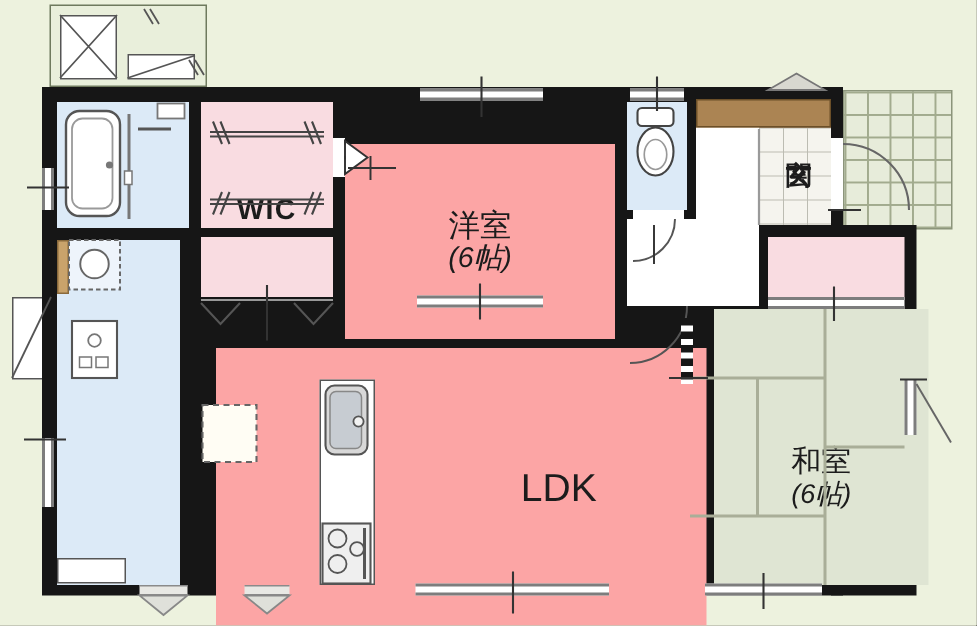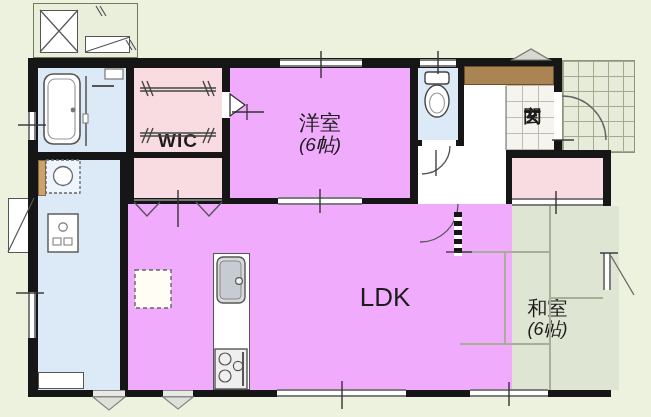"洋室" .cream { background: #f0abfc -> #fca5a5; margin-top: none -> 28px }
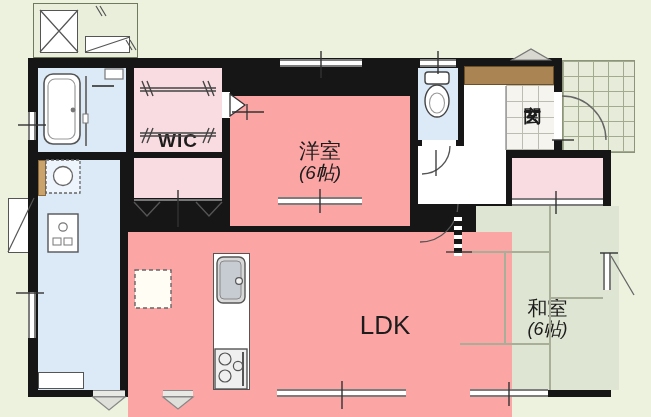"LDK" div.room { left: 128px -> 144px; width: 384px -> 327px }
